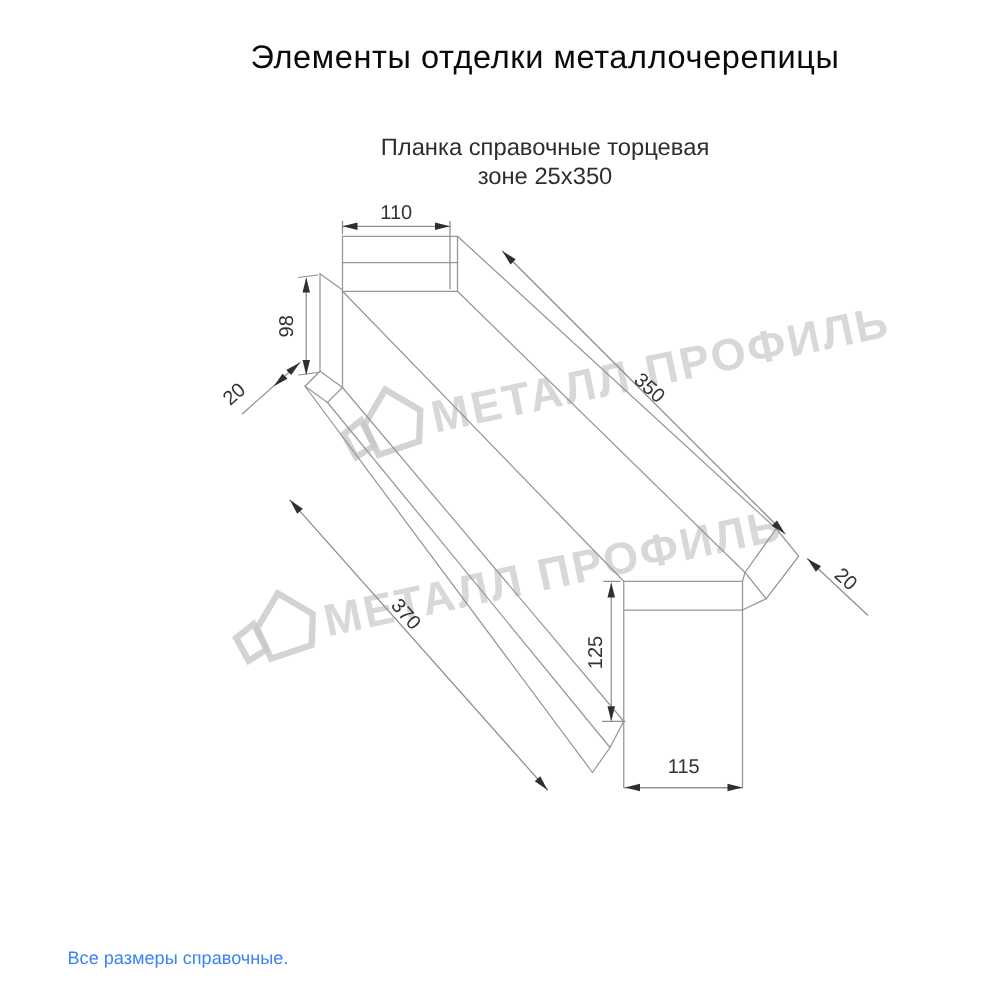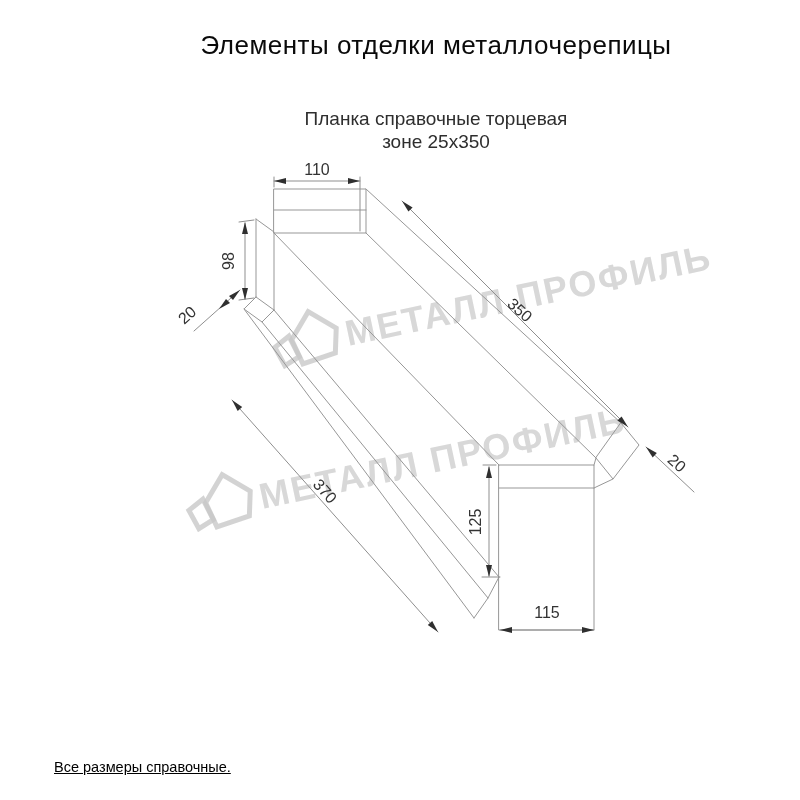"Все размеры справочные." .footer { color: #000000 -> #3b82f6; text-decoration: underline -> none }
